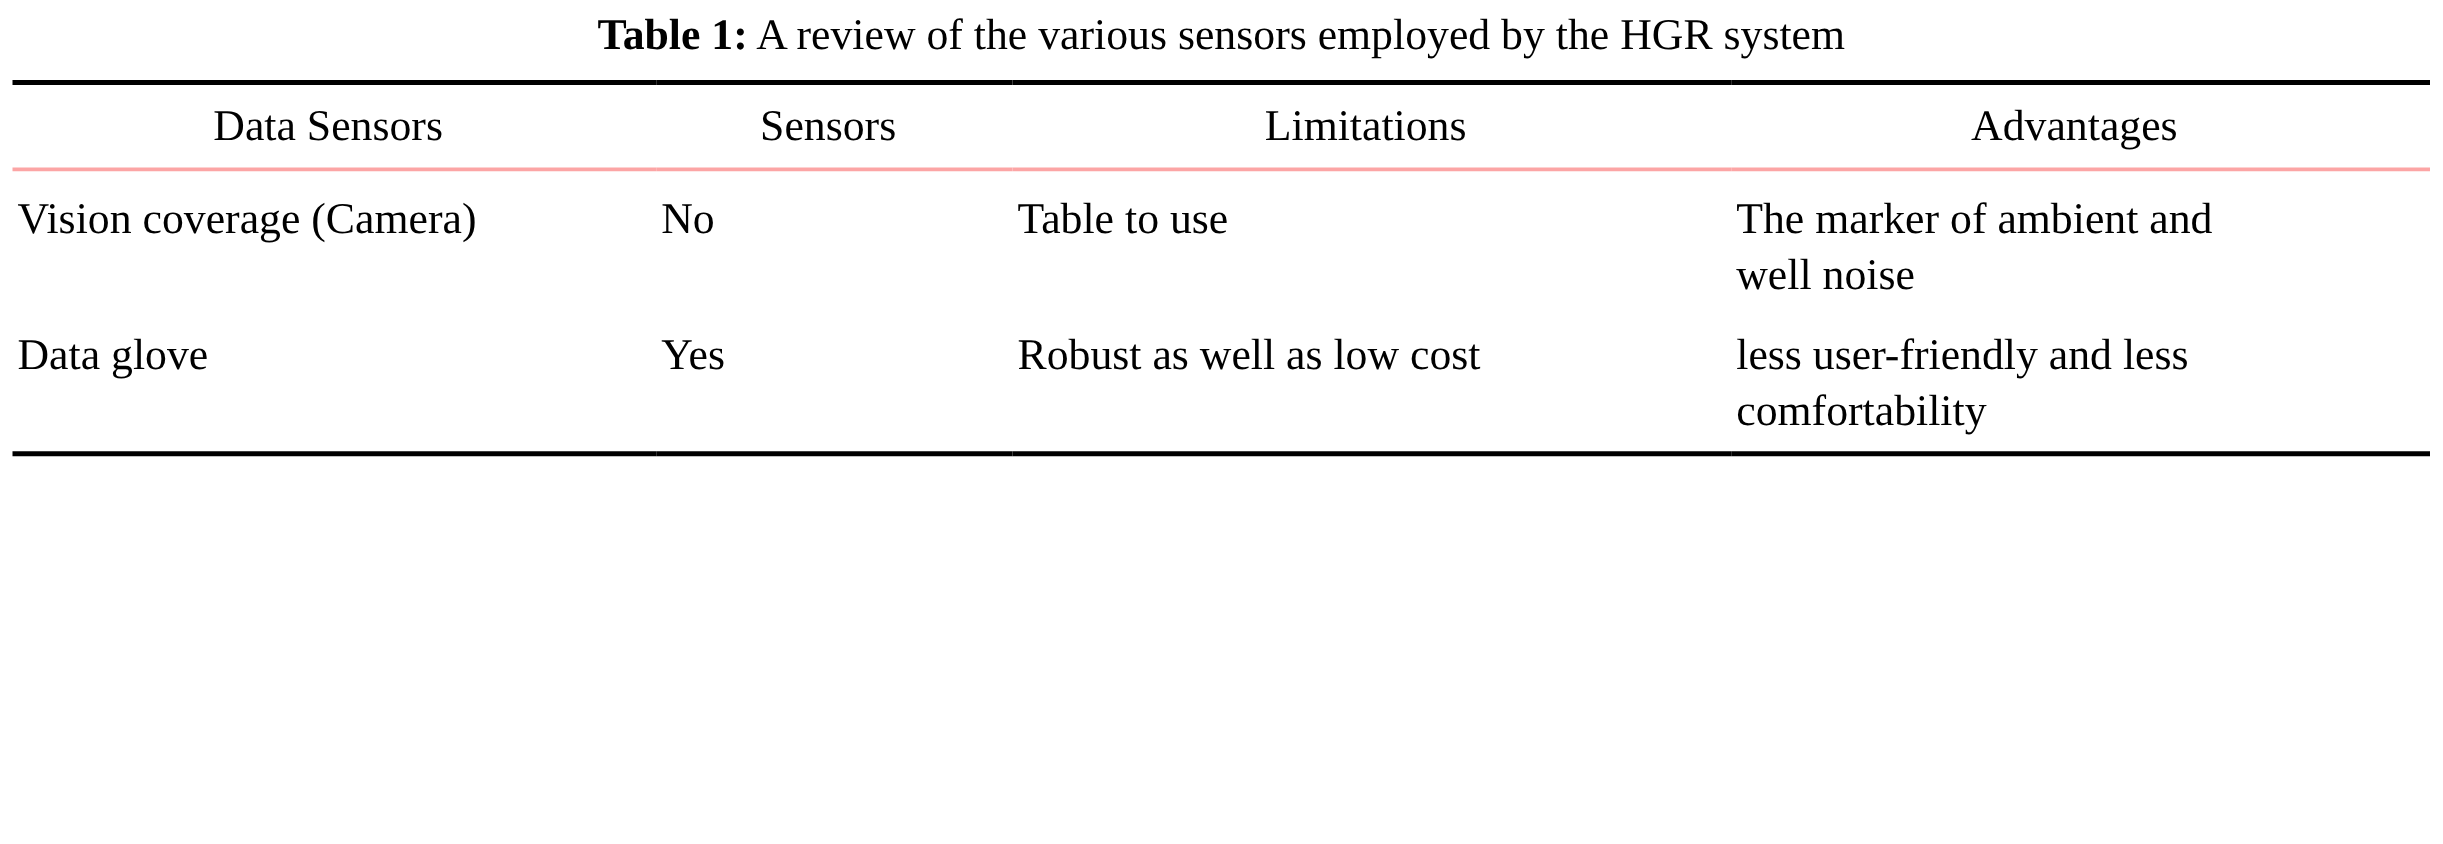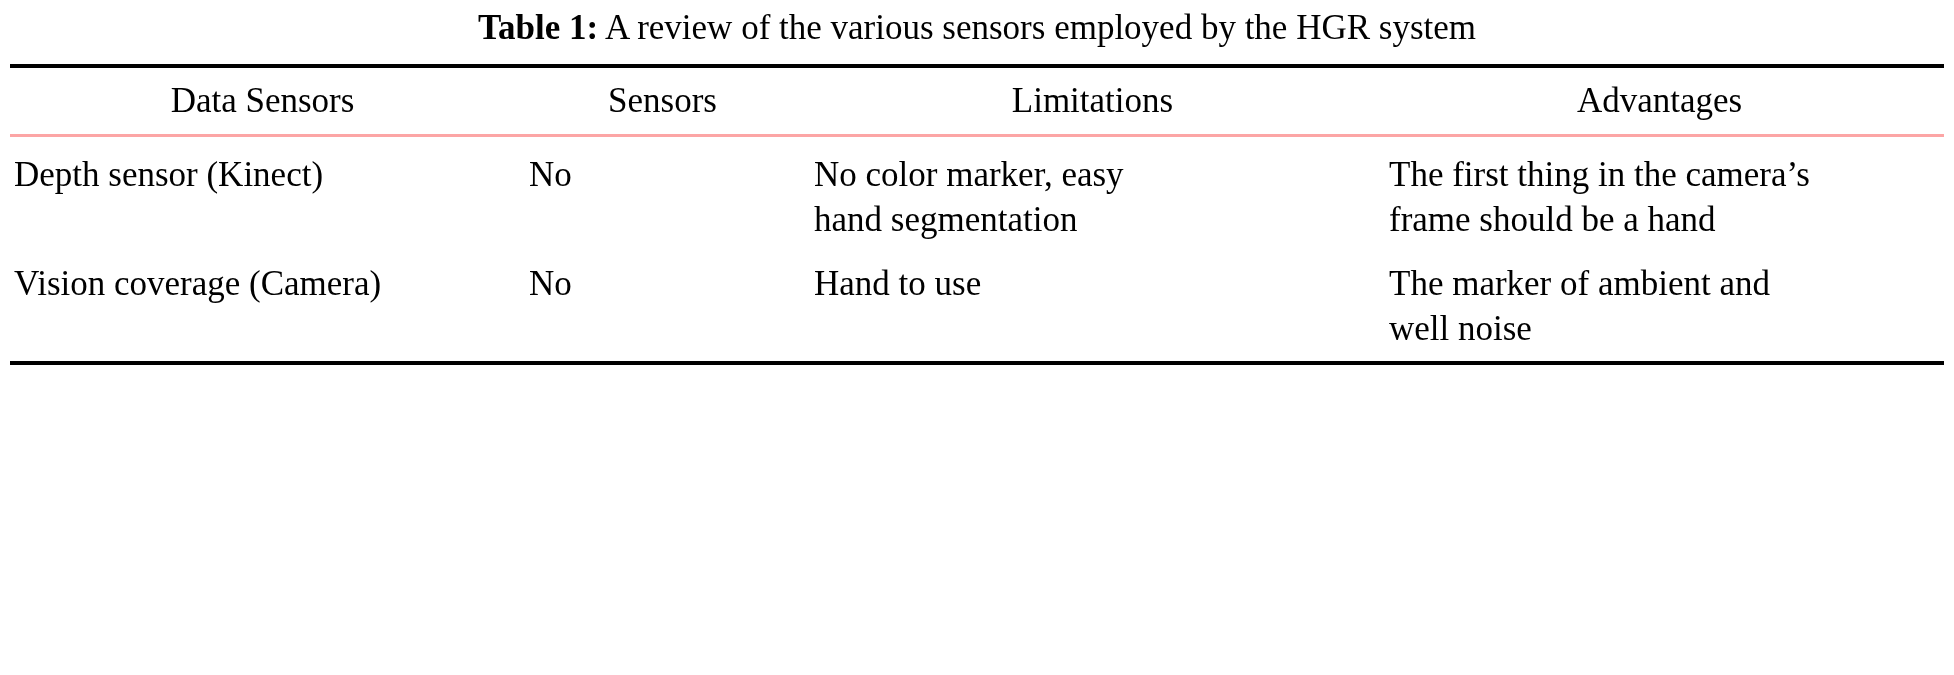"Depth sensor (Kinect)" tr { html: <tr> <td>Depth sensor (Kinect)</td> <td>No</td> <td> <span>No color marker, easy</span> <span>hand segmentation</span> </td> <td> <span>The first thing in the camera’s</span> <span>frame should be a hand</span> </td> </tr> -> none }
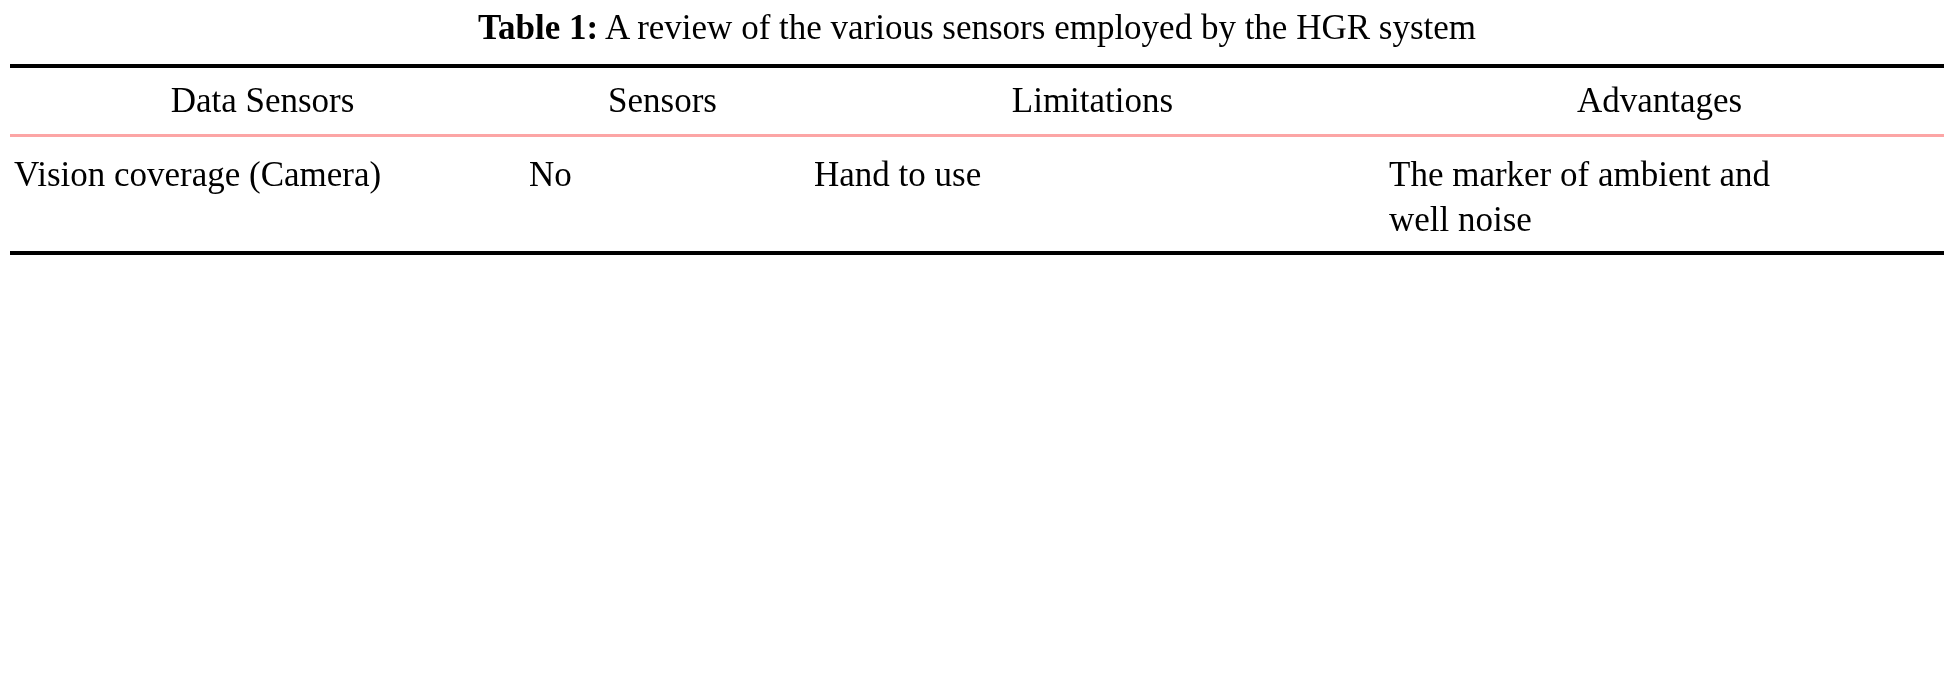"Hand to use" span { text: Hand -> Table }
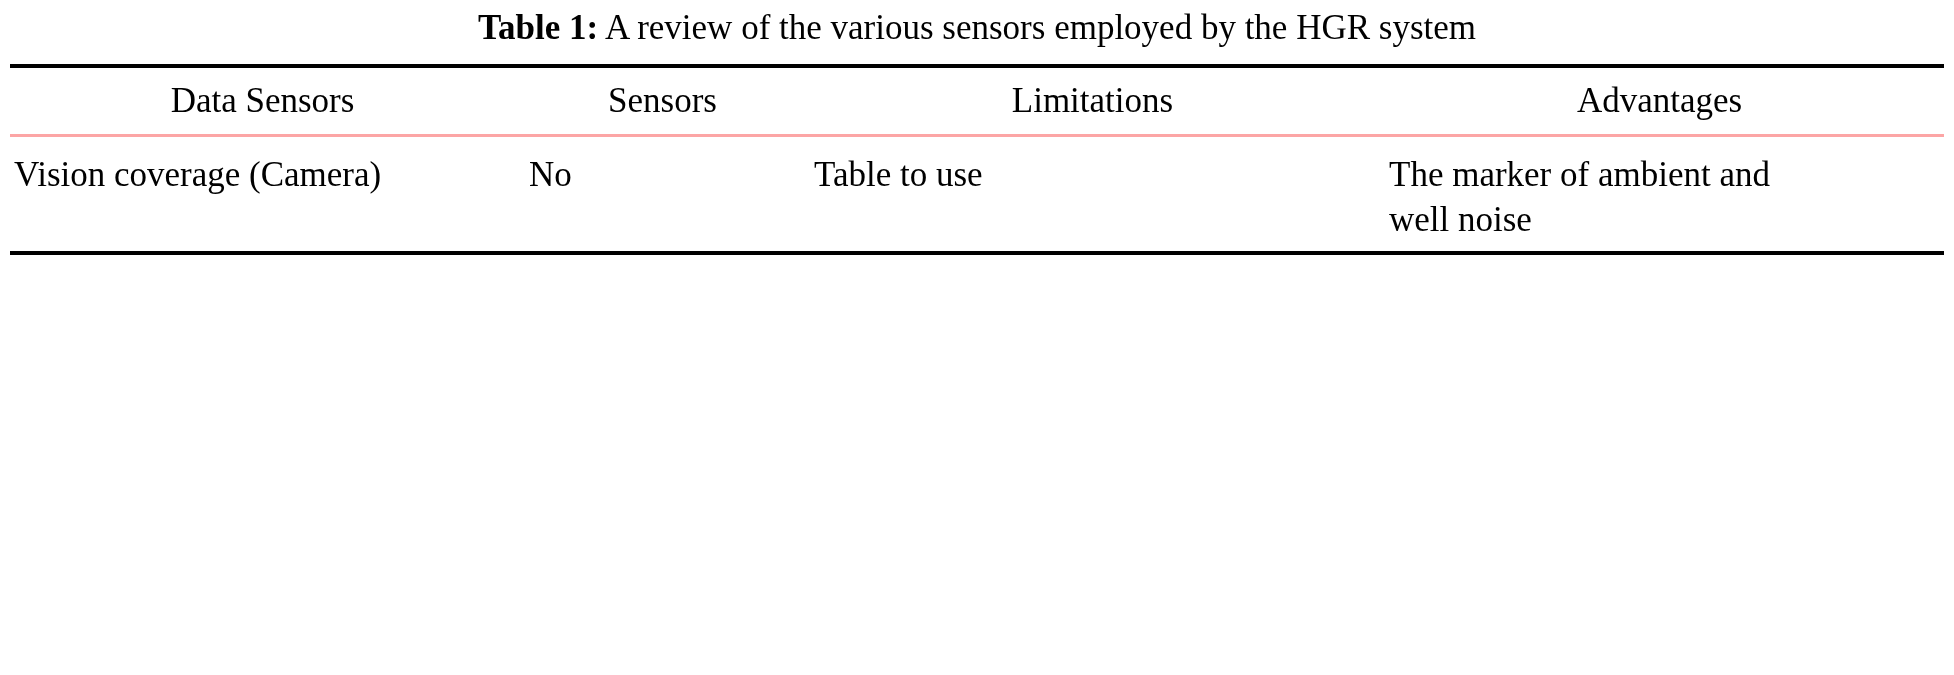"Data glove" tr { html: none -> <tr> <td>Data glove</td> <td>Yes</td> <td> <span>Robust as well as low cost</span> </td> <td> <span>less user-friendly and less</span> <span>comfortability</span> </td> </tr> }
